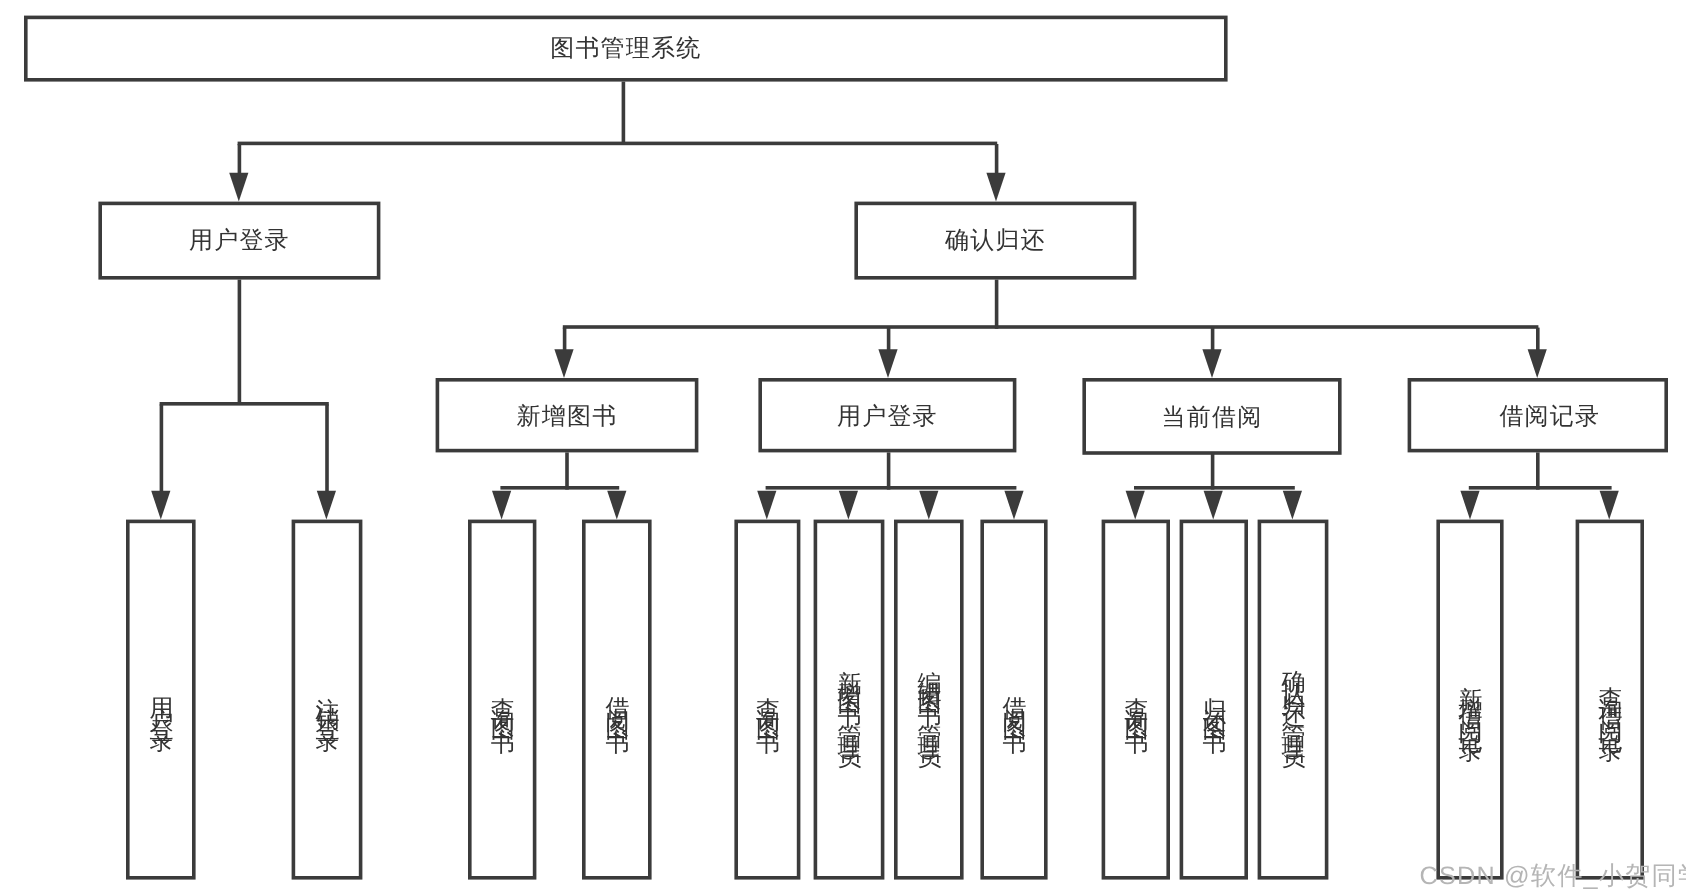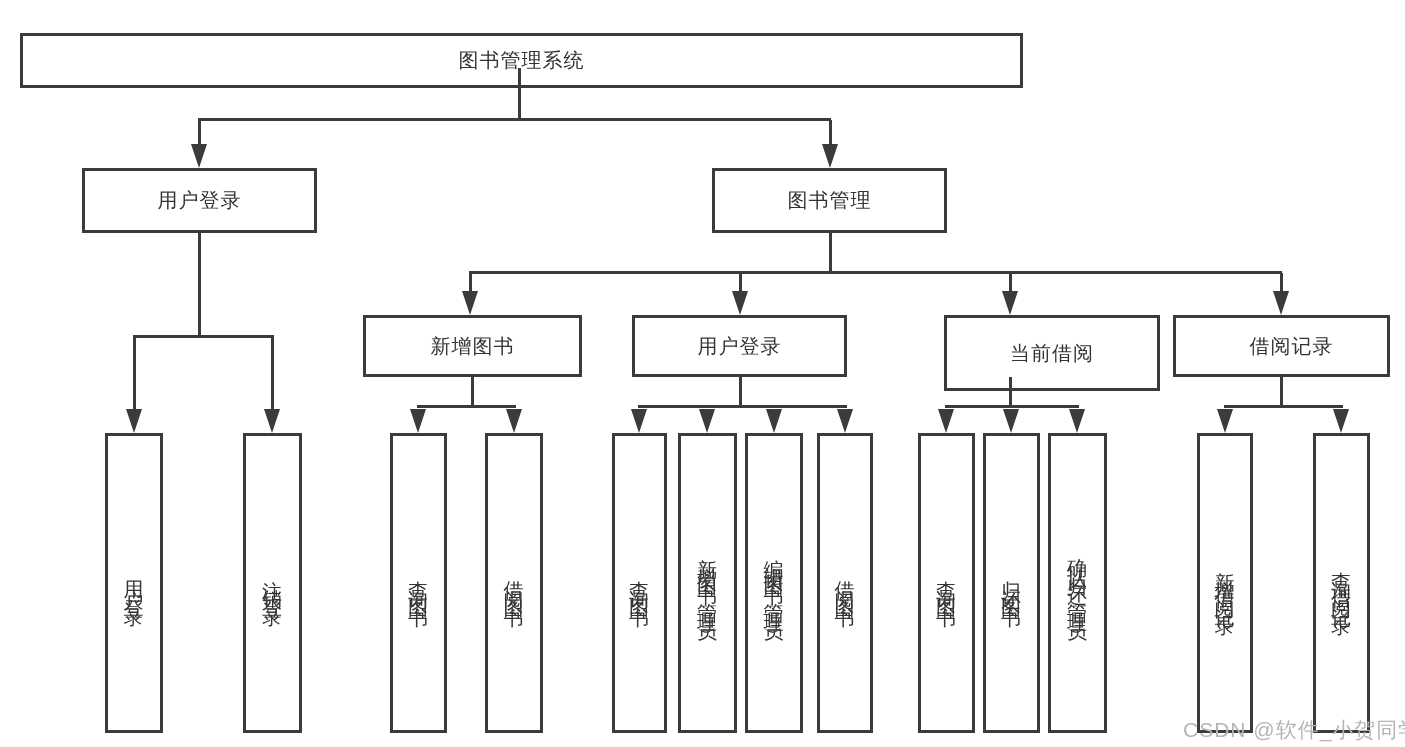"图书管理系统" .box-root { margin-top: 20px -> none }
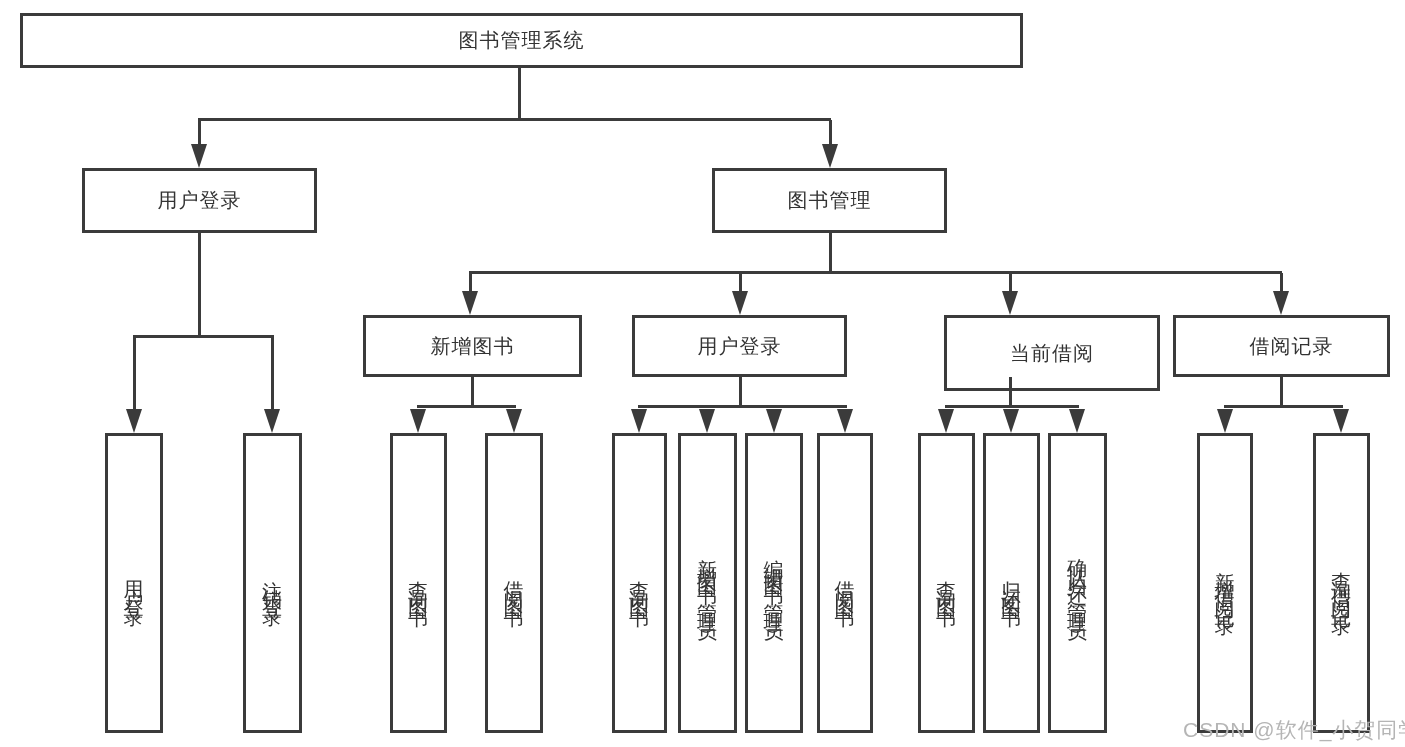"图书管理" span { text: 图书管理 -> 确认归还 }
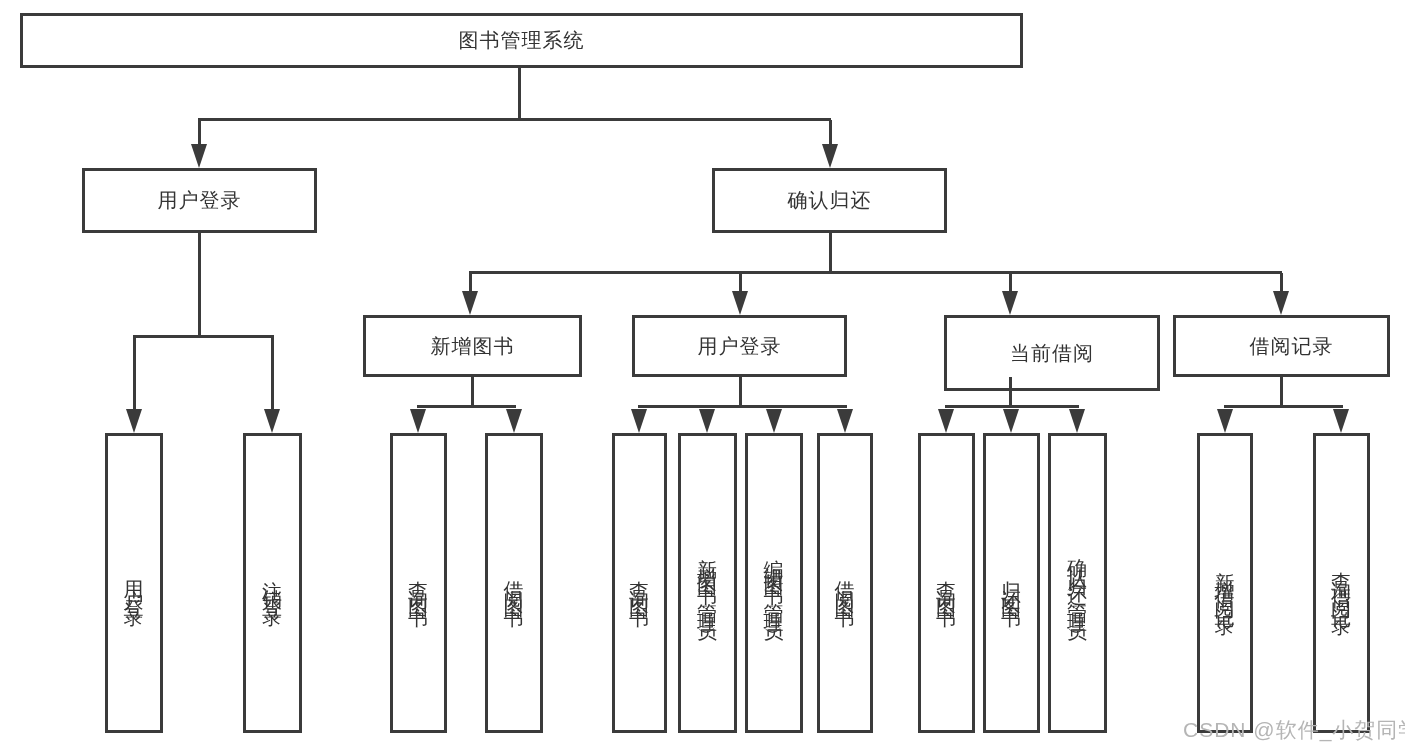"当前借阅" .box-cb { height: 76px -> 64px; margin-left: 42px -> none }
